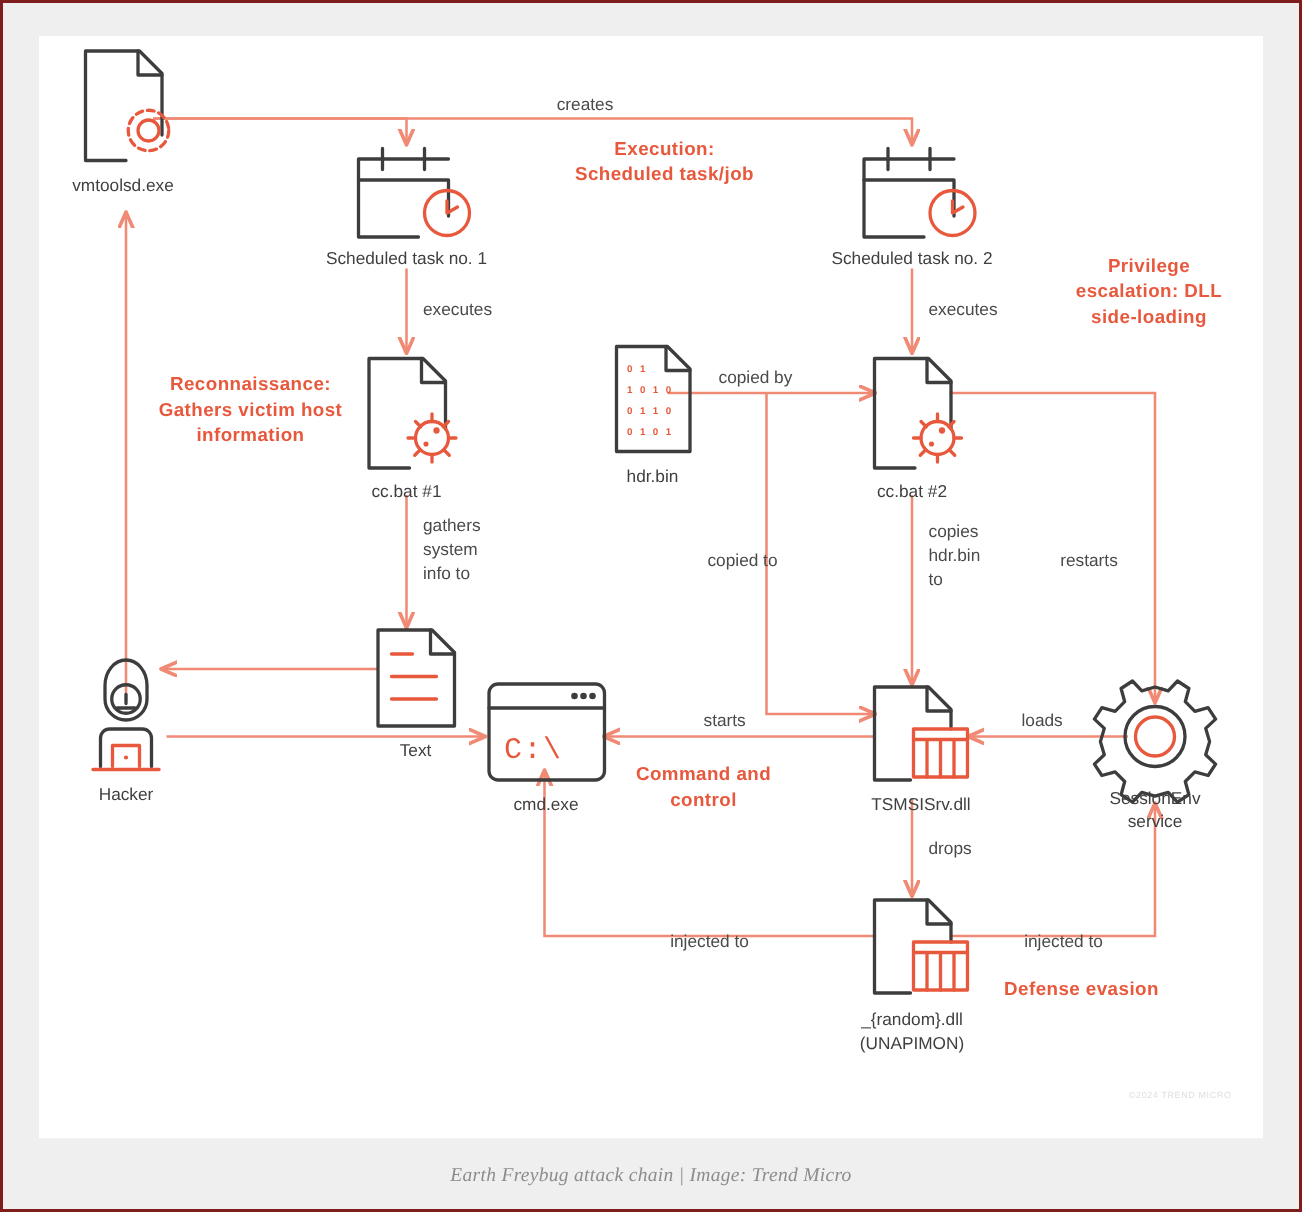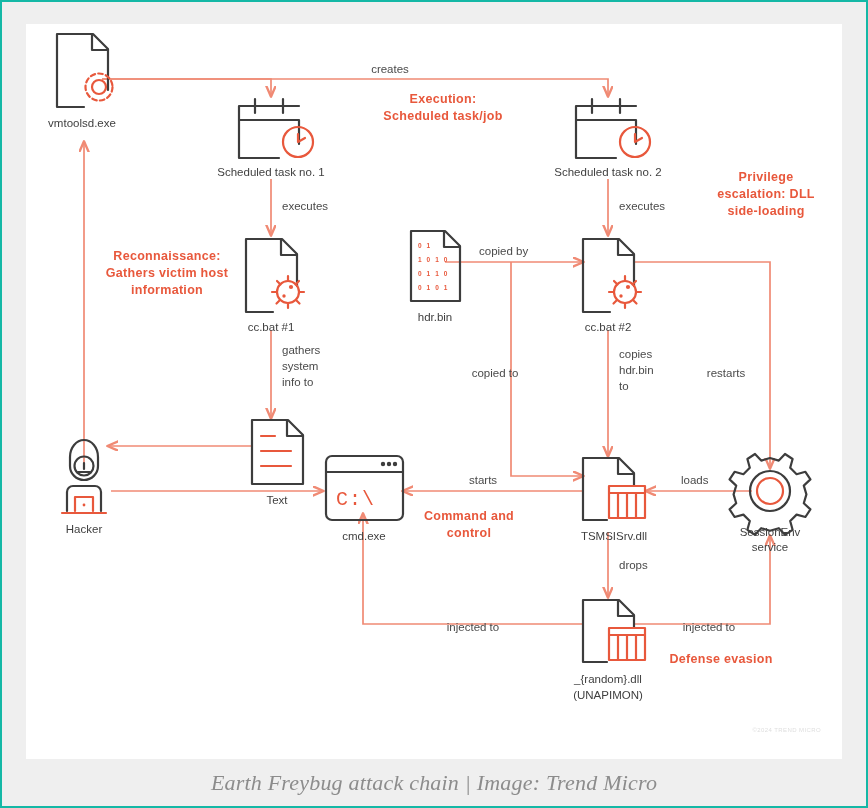"creates" #frame { border: 2px solid #14b8a6 -> 2px solid #7f1d1d }
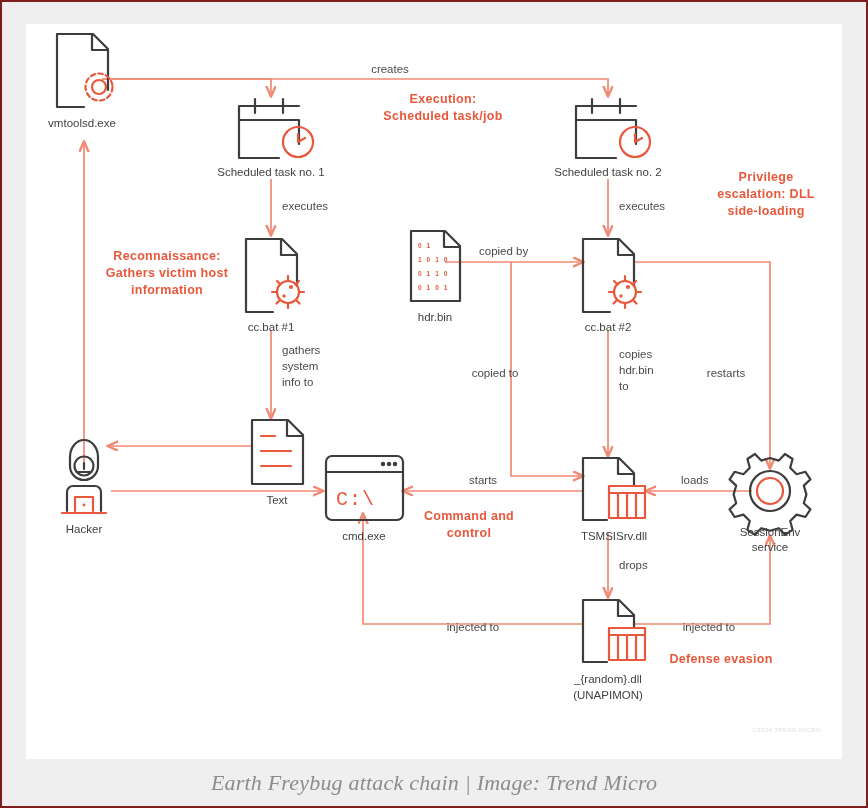"Earth Freybug attack chain |" #caption-text { font-size: 22px -> 13px }
